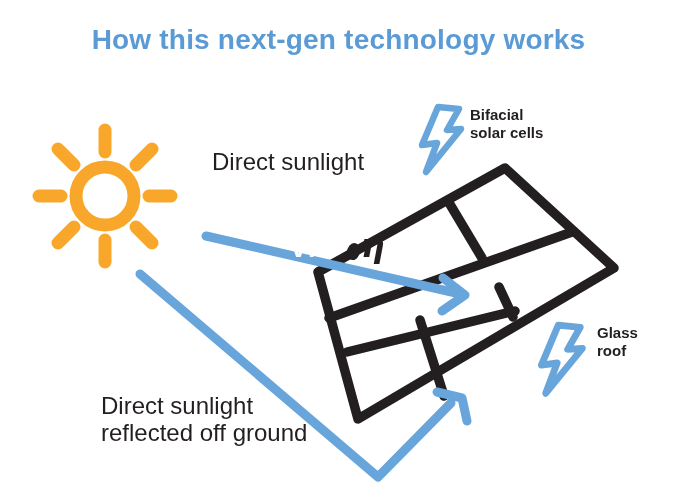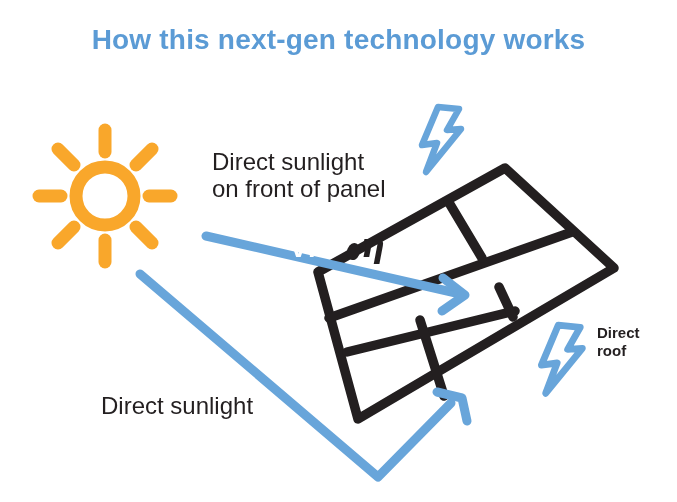"Bifacial" div.bolt-label { html: none -> <div> <div>Bifacial</div> <div>solar cells</div> </div> }
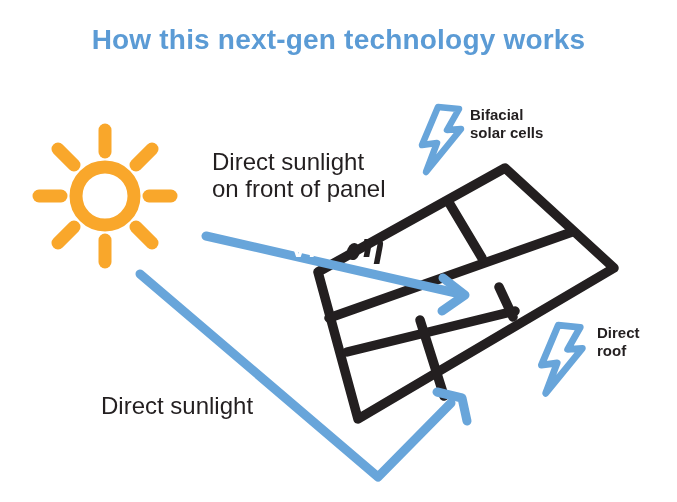"on front of panel" div { html: <div>on front of panel</div> -> none }
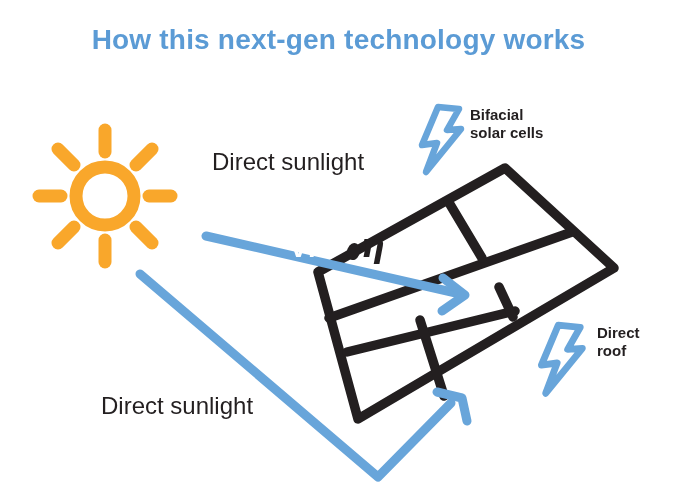"Direct" div { text: Direct -> Glass }
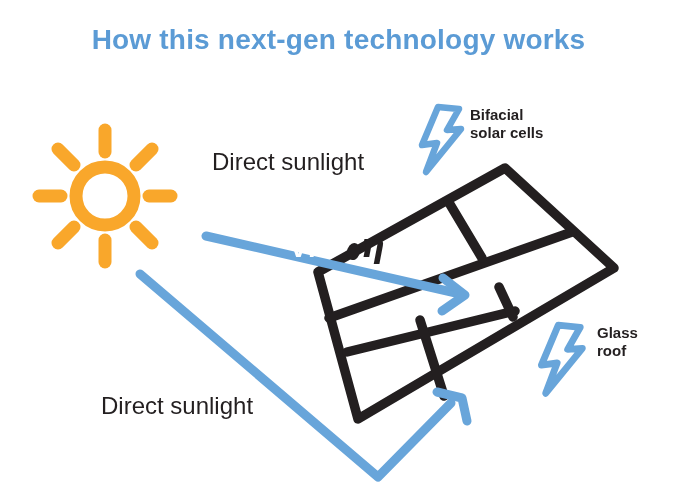"reflected off ground" div { html: none -> <div>reflected off ground</div> }
